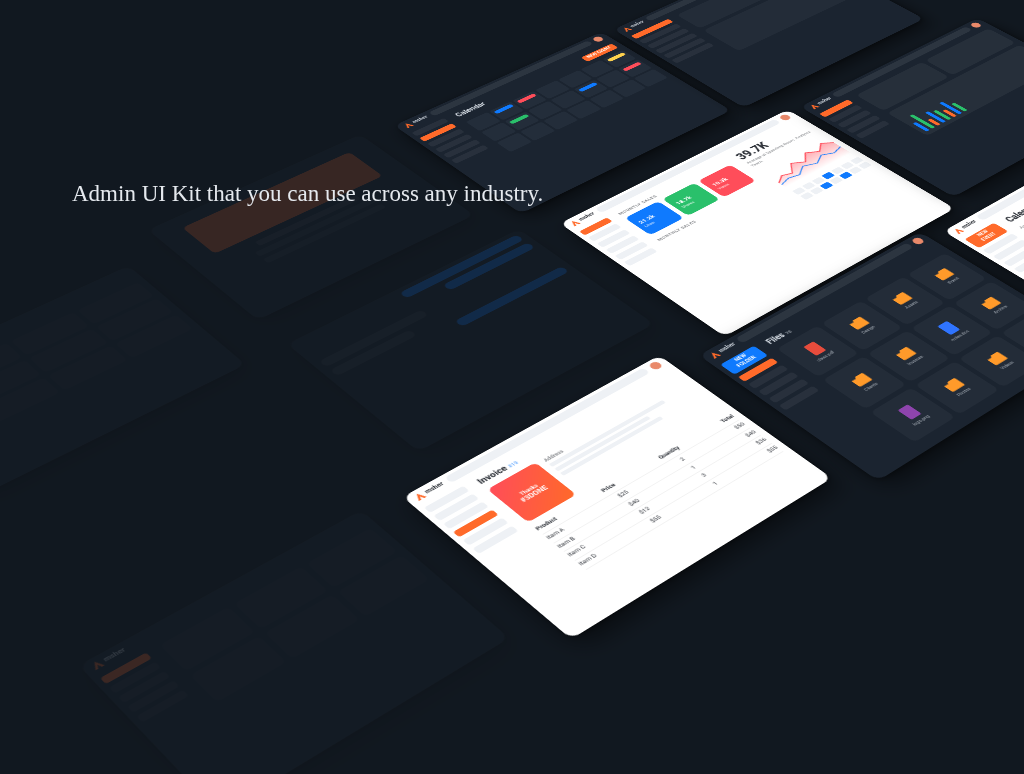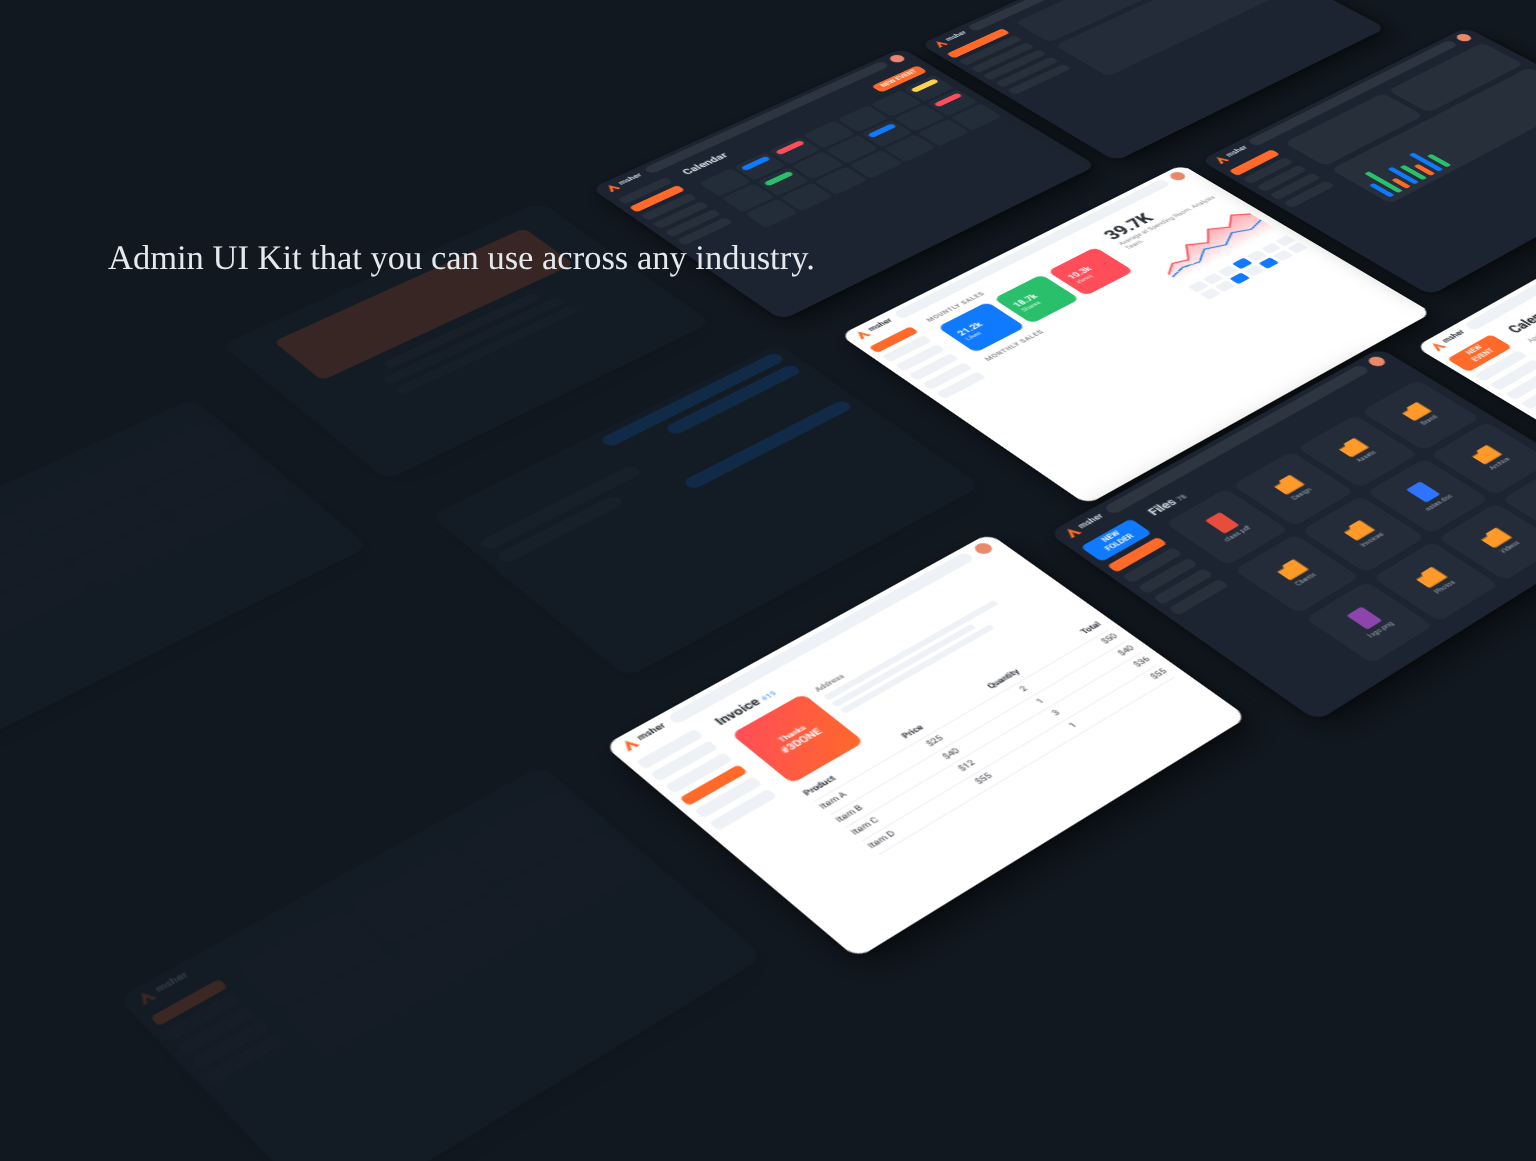"Admin UI Kit that you" .hero-text p { margin-top: 16px -> 38px }
